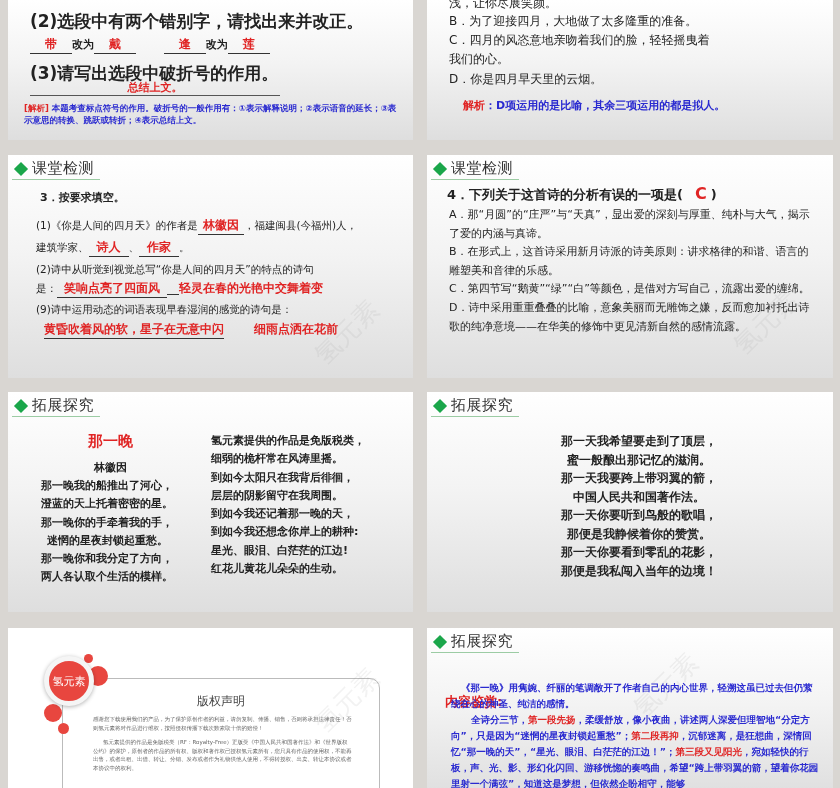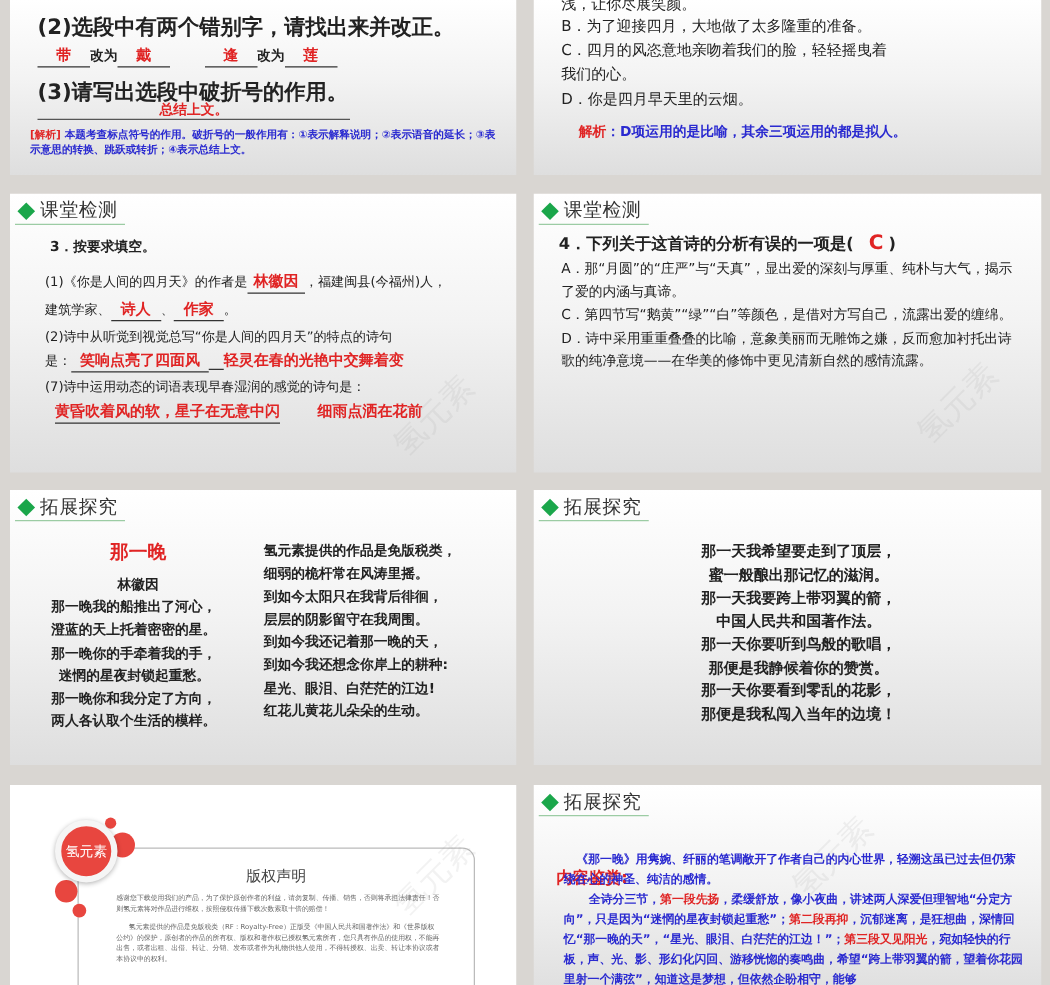"B．在形式上，这首诗采用新月诗派的诗美原则：讲求格律的和谐、语言的雕塑美和音律的" div { html: none -> <div>B．在形式上，这首诗采用新月诗派的诗美原则：讲求格律的和谐、语言的雕塑美和音律的乐感。</div> }
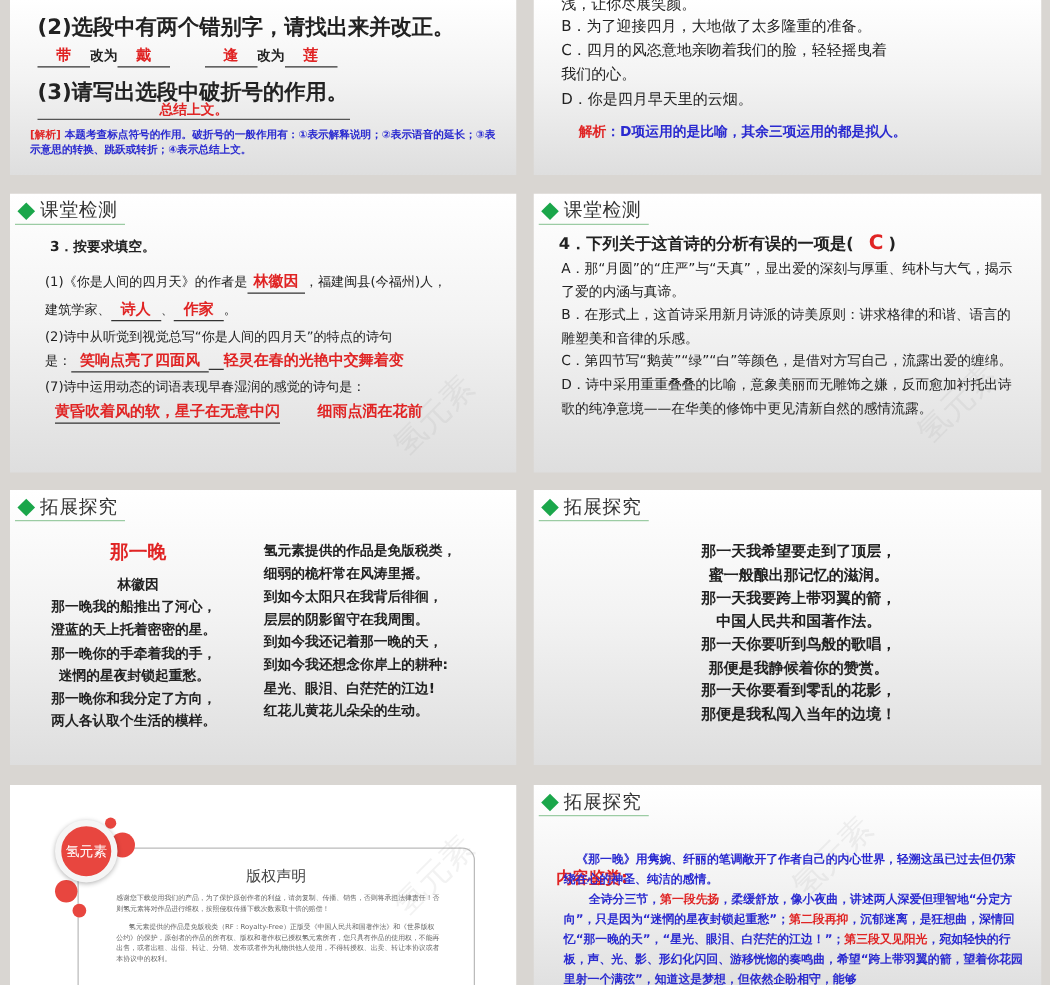"(7)诗中运用动态的词语表现早春湿润的感觉的诗句是：" div.line { text: 7 -> 9 }
